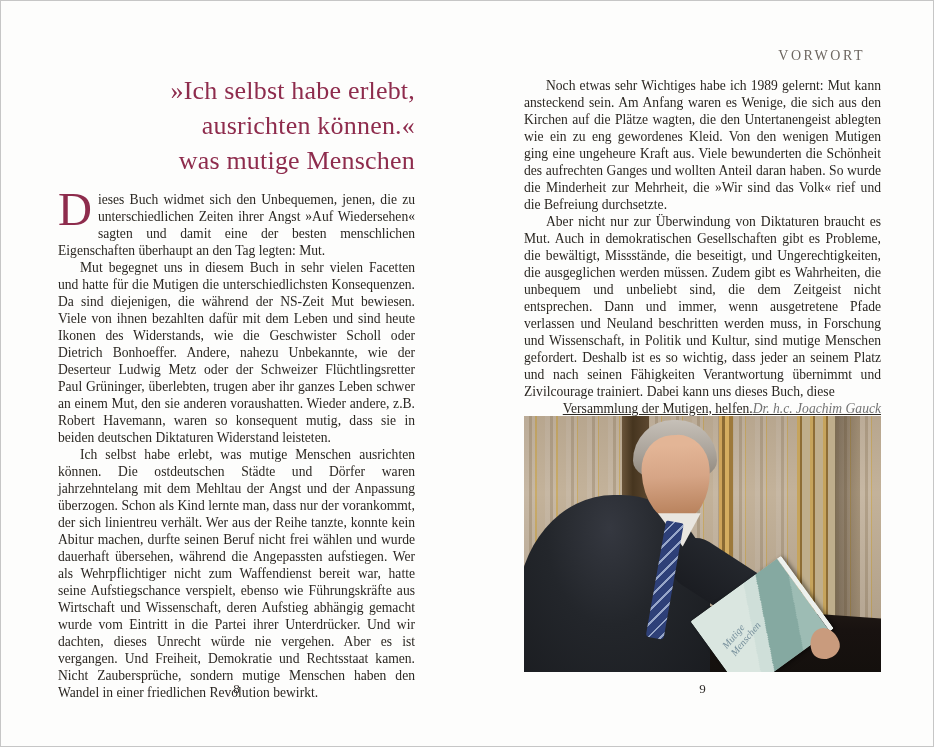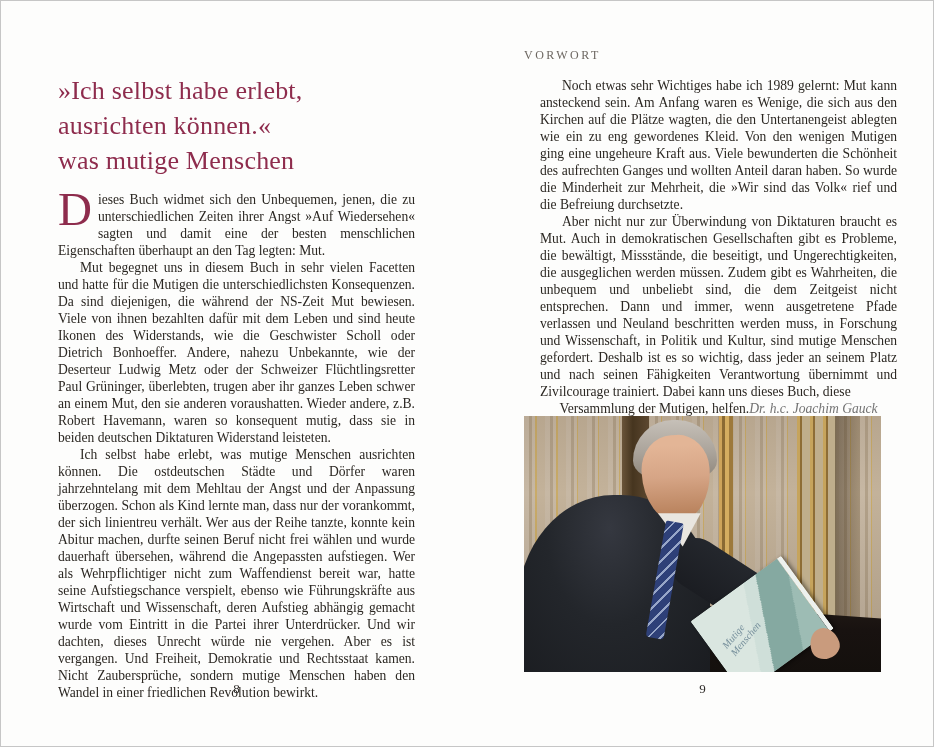"VORWORT" .running-head { font-size: 12px -> 14px; left: 56px -> 40px; text-align: left -> right }
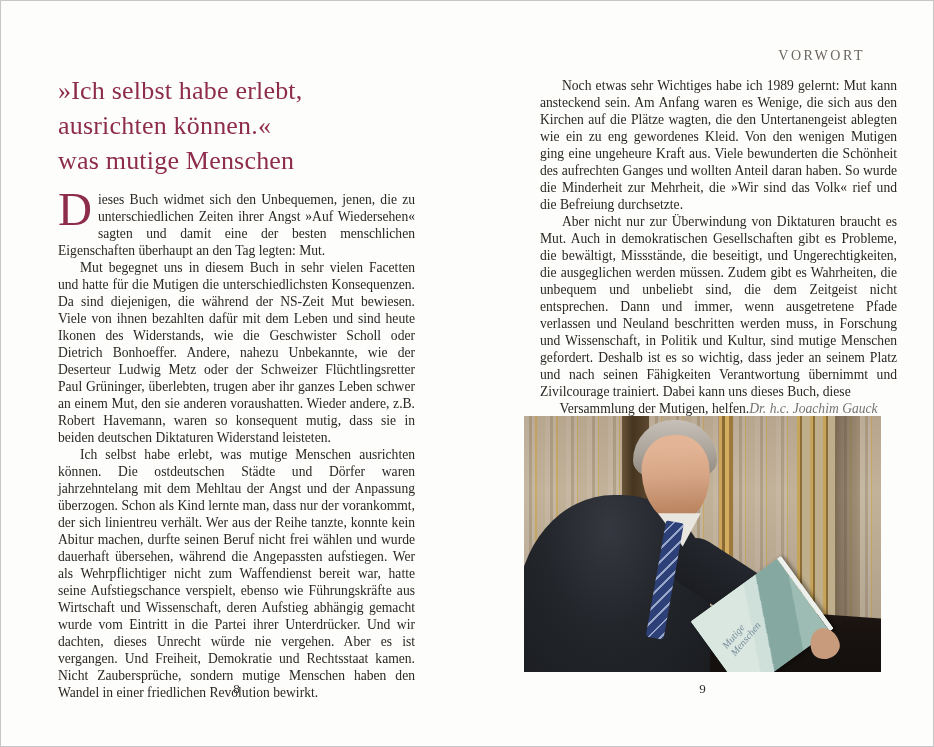"»Ich selbst habe erlebt," .headline { text-align: left -> right }
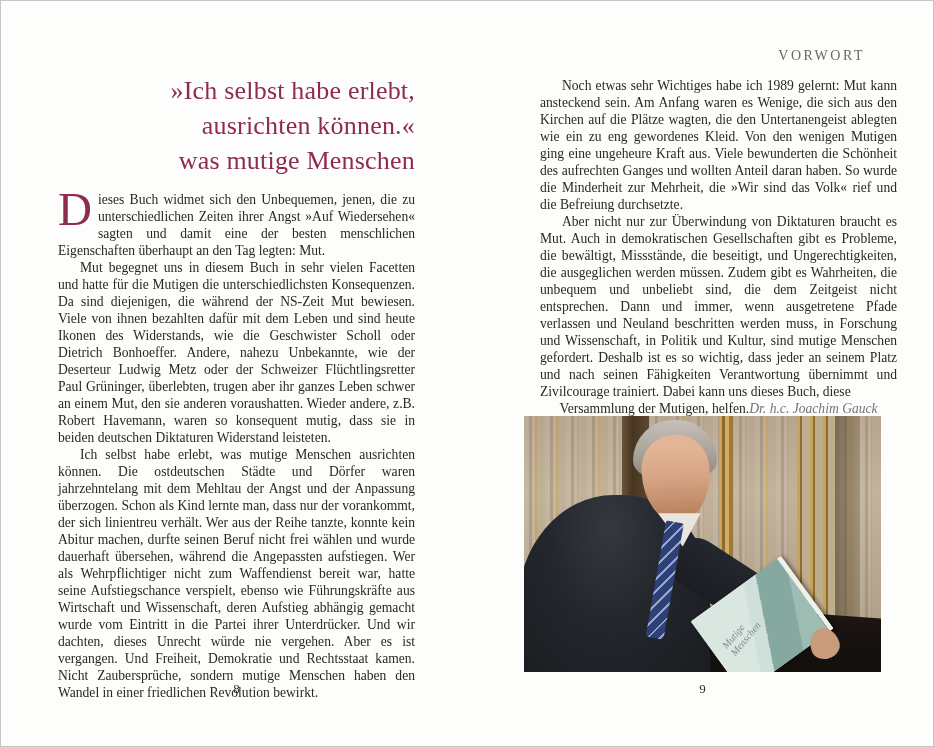"Noch etwas sehr Wichtiges habe" .right-col { left: 72px -> 56px }
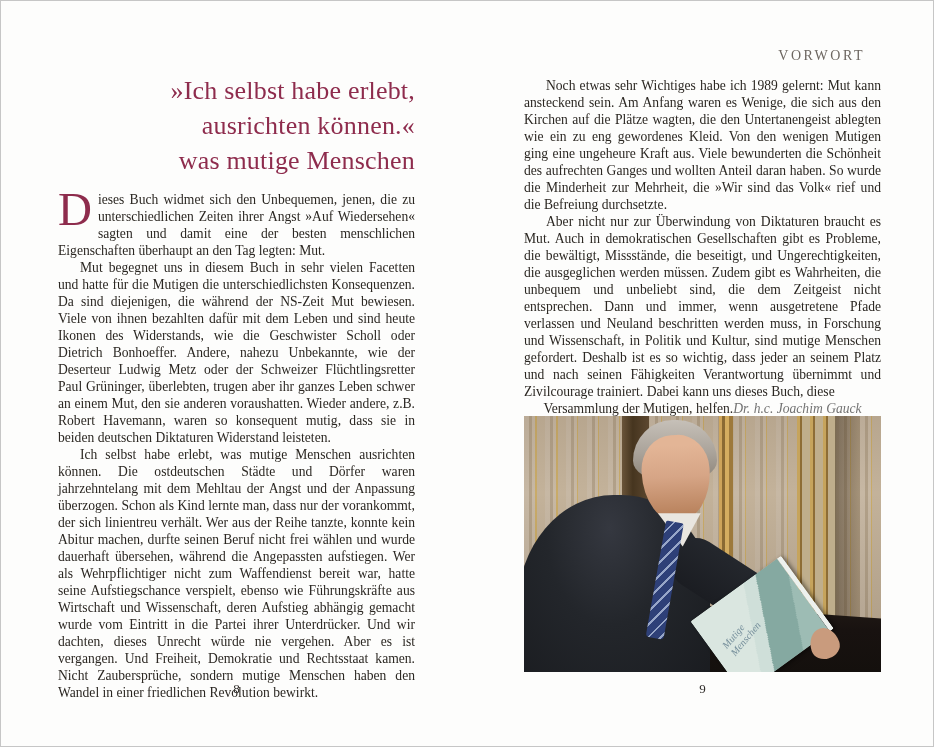"Versammlung der Mutigen, helfen." .sig-row { justify-content: center -> flex-end; text-decoration: none -> underline }
